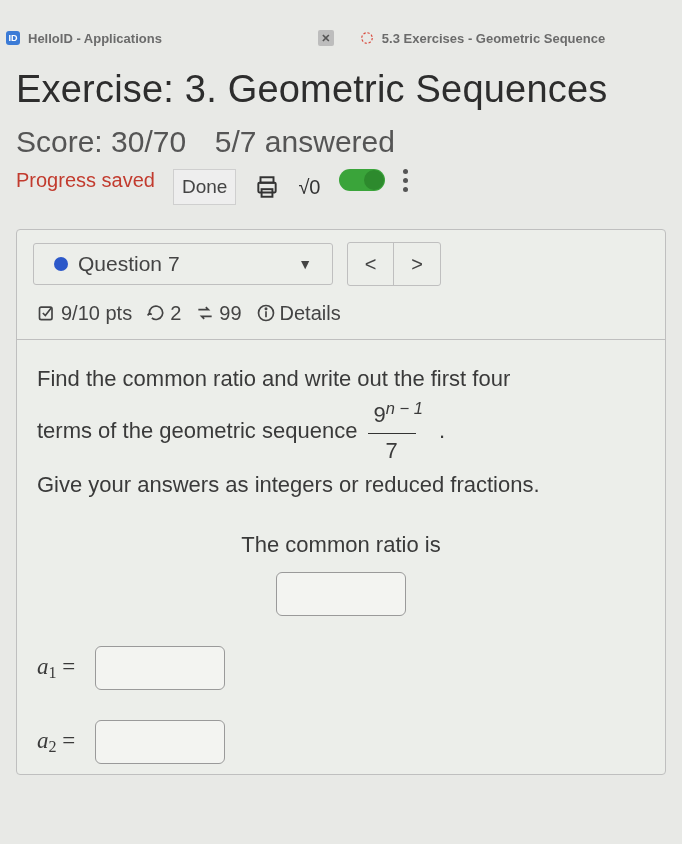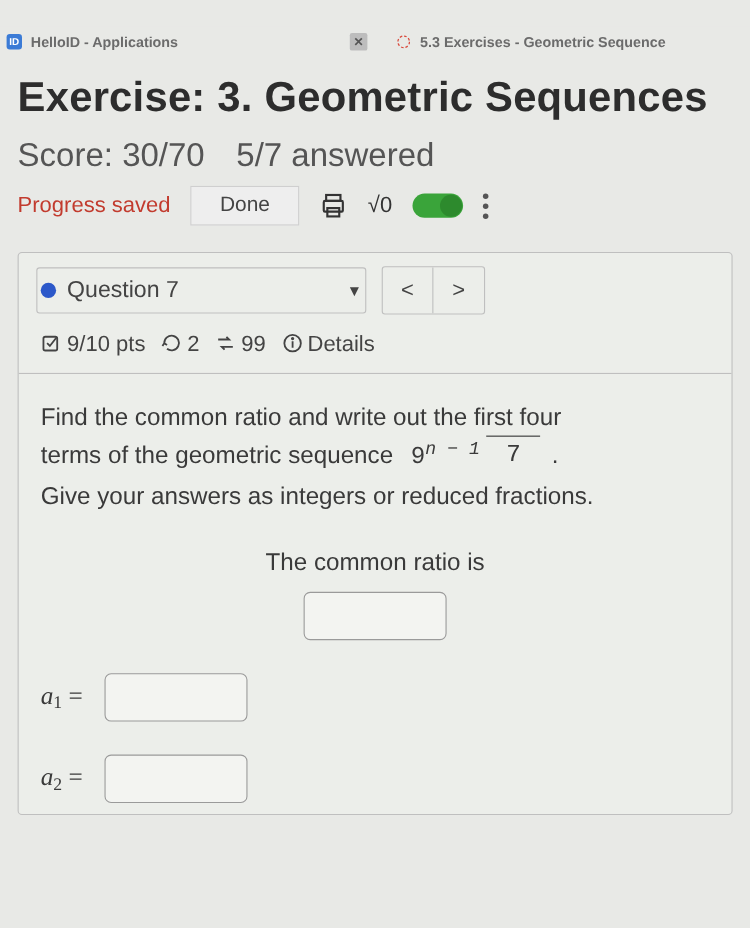"Exercise: 3. Geometric Sequences" .title { font-weight: 700 -> 400 }
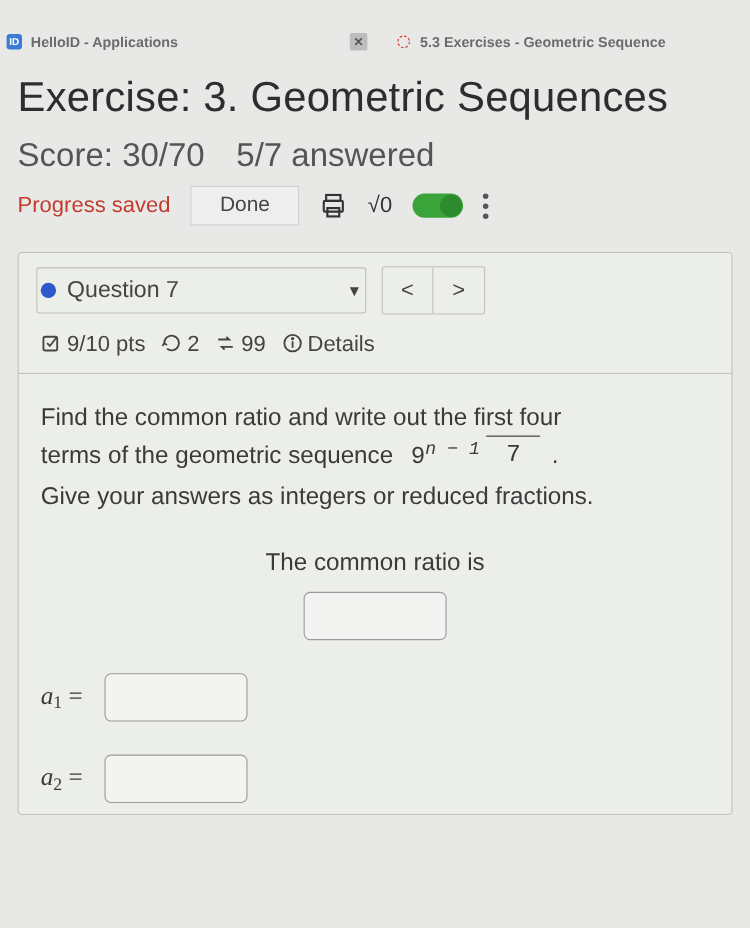"Progress saved" .prog-row { align-items: center -> none }
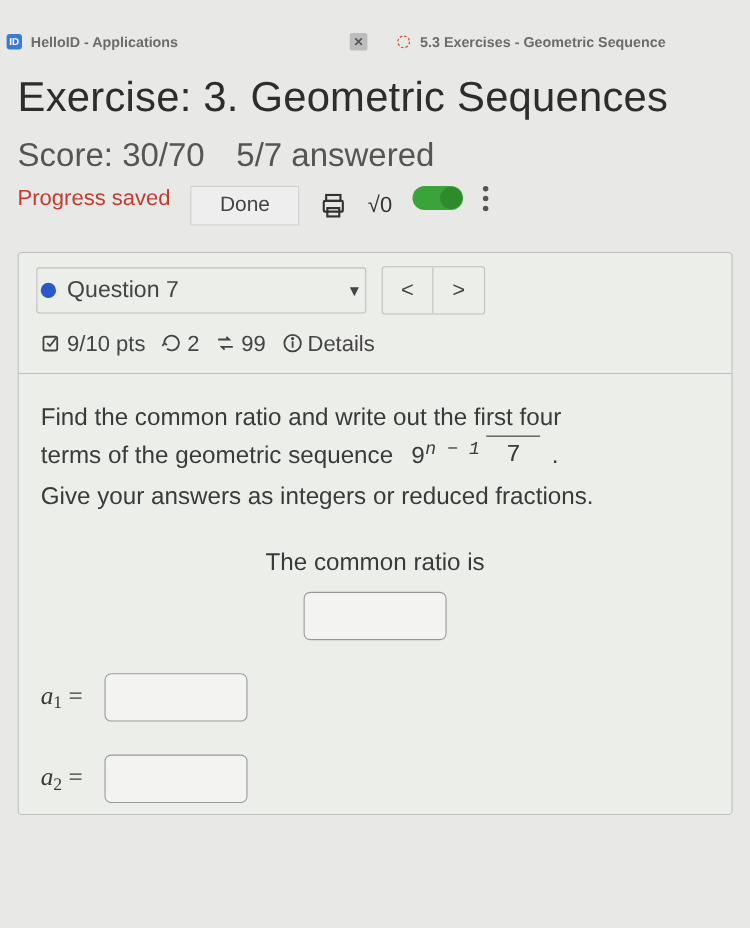"Done" .done-btn { padding: 6px 26px -> 6px 8px }
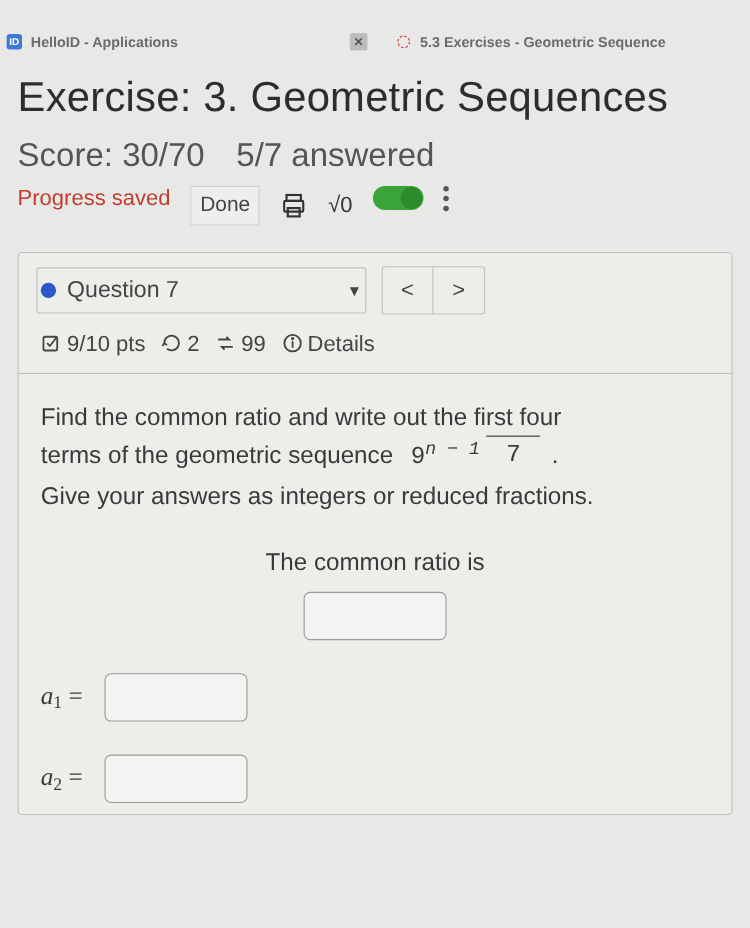"Question 7" .qsel { padding: 8px 3px -> 8px 20px }
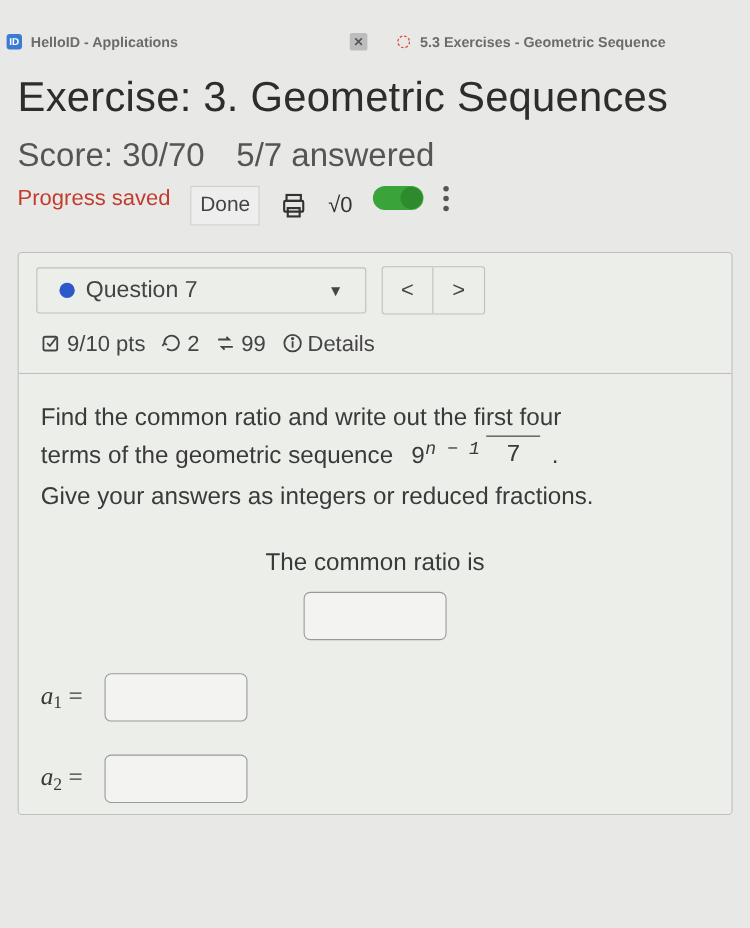"9n − 1" .frac { flex-direction: row -> column; font-family: Liberation Mono, monospace -> Liberation Sans, sans-serif }
